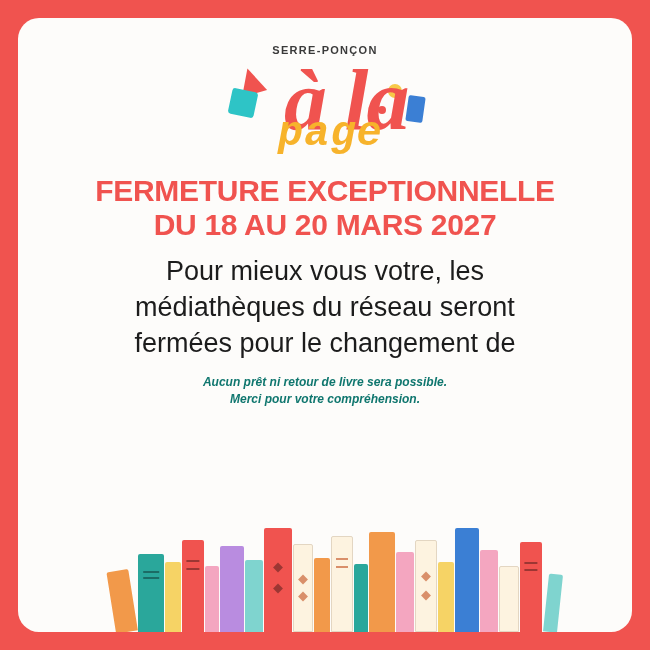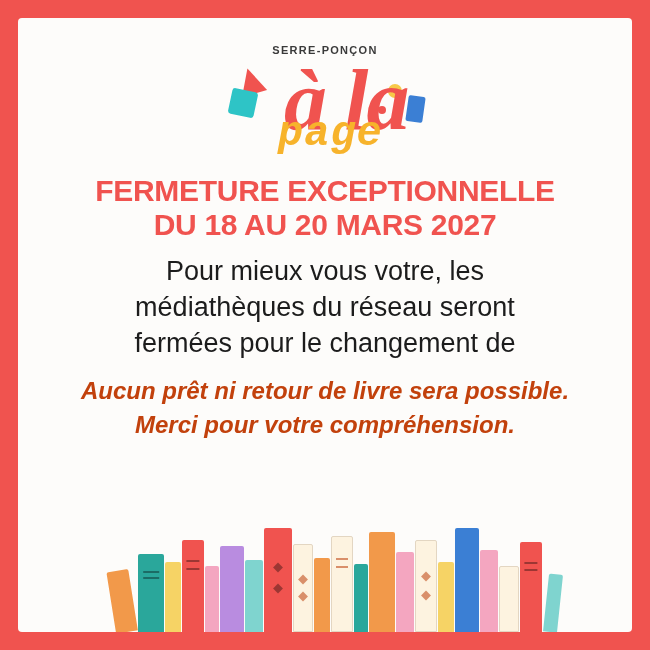"SERRE-PONÇON" #poster { border-radius: 4px -> 21px }
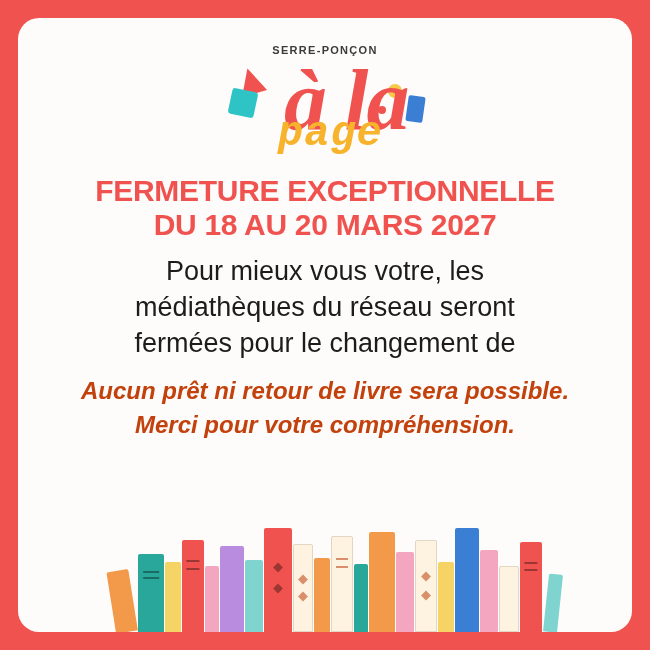"Aucun prêt ni retour de" .note { color: #c2410c -> #0f766e; font-size: 24px -> 12px }
